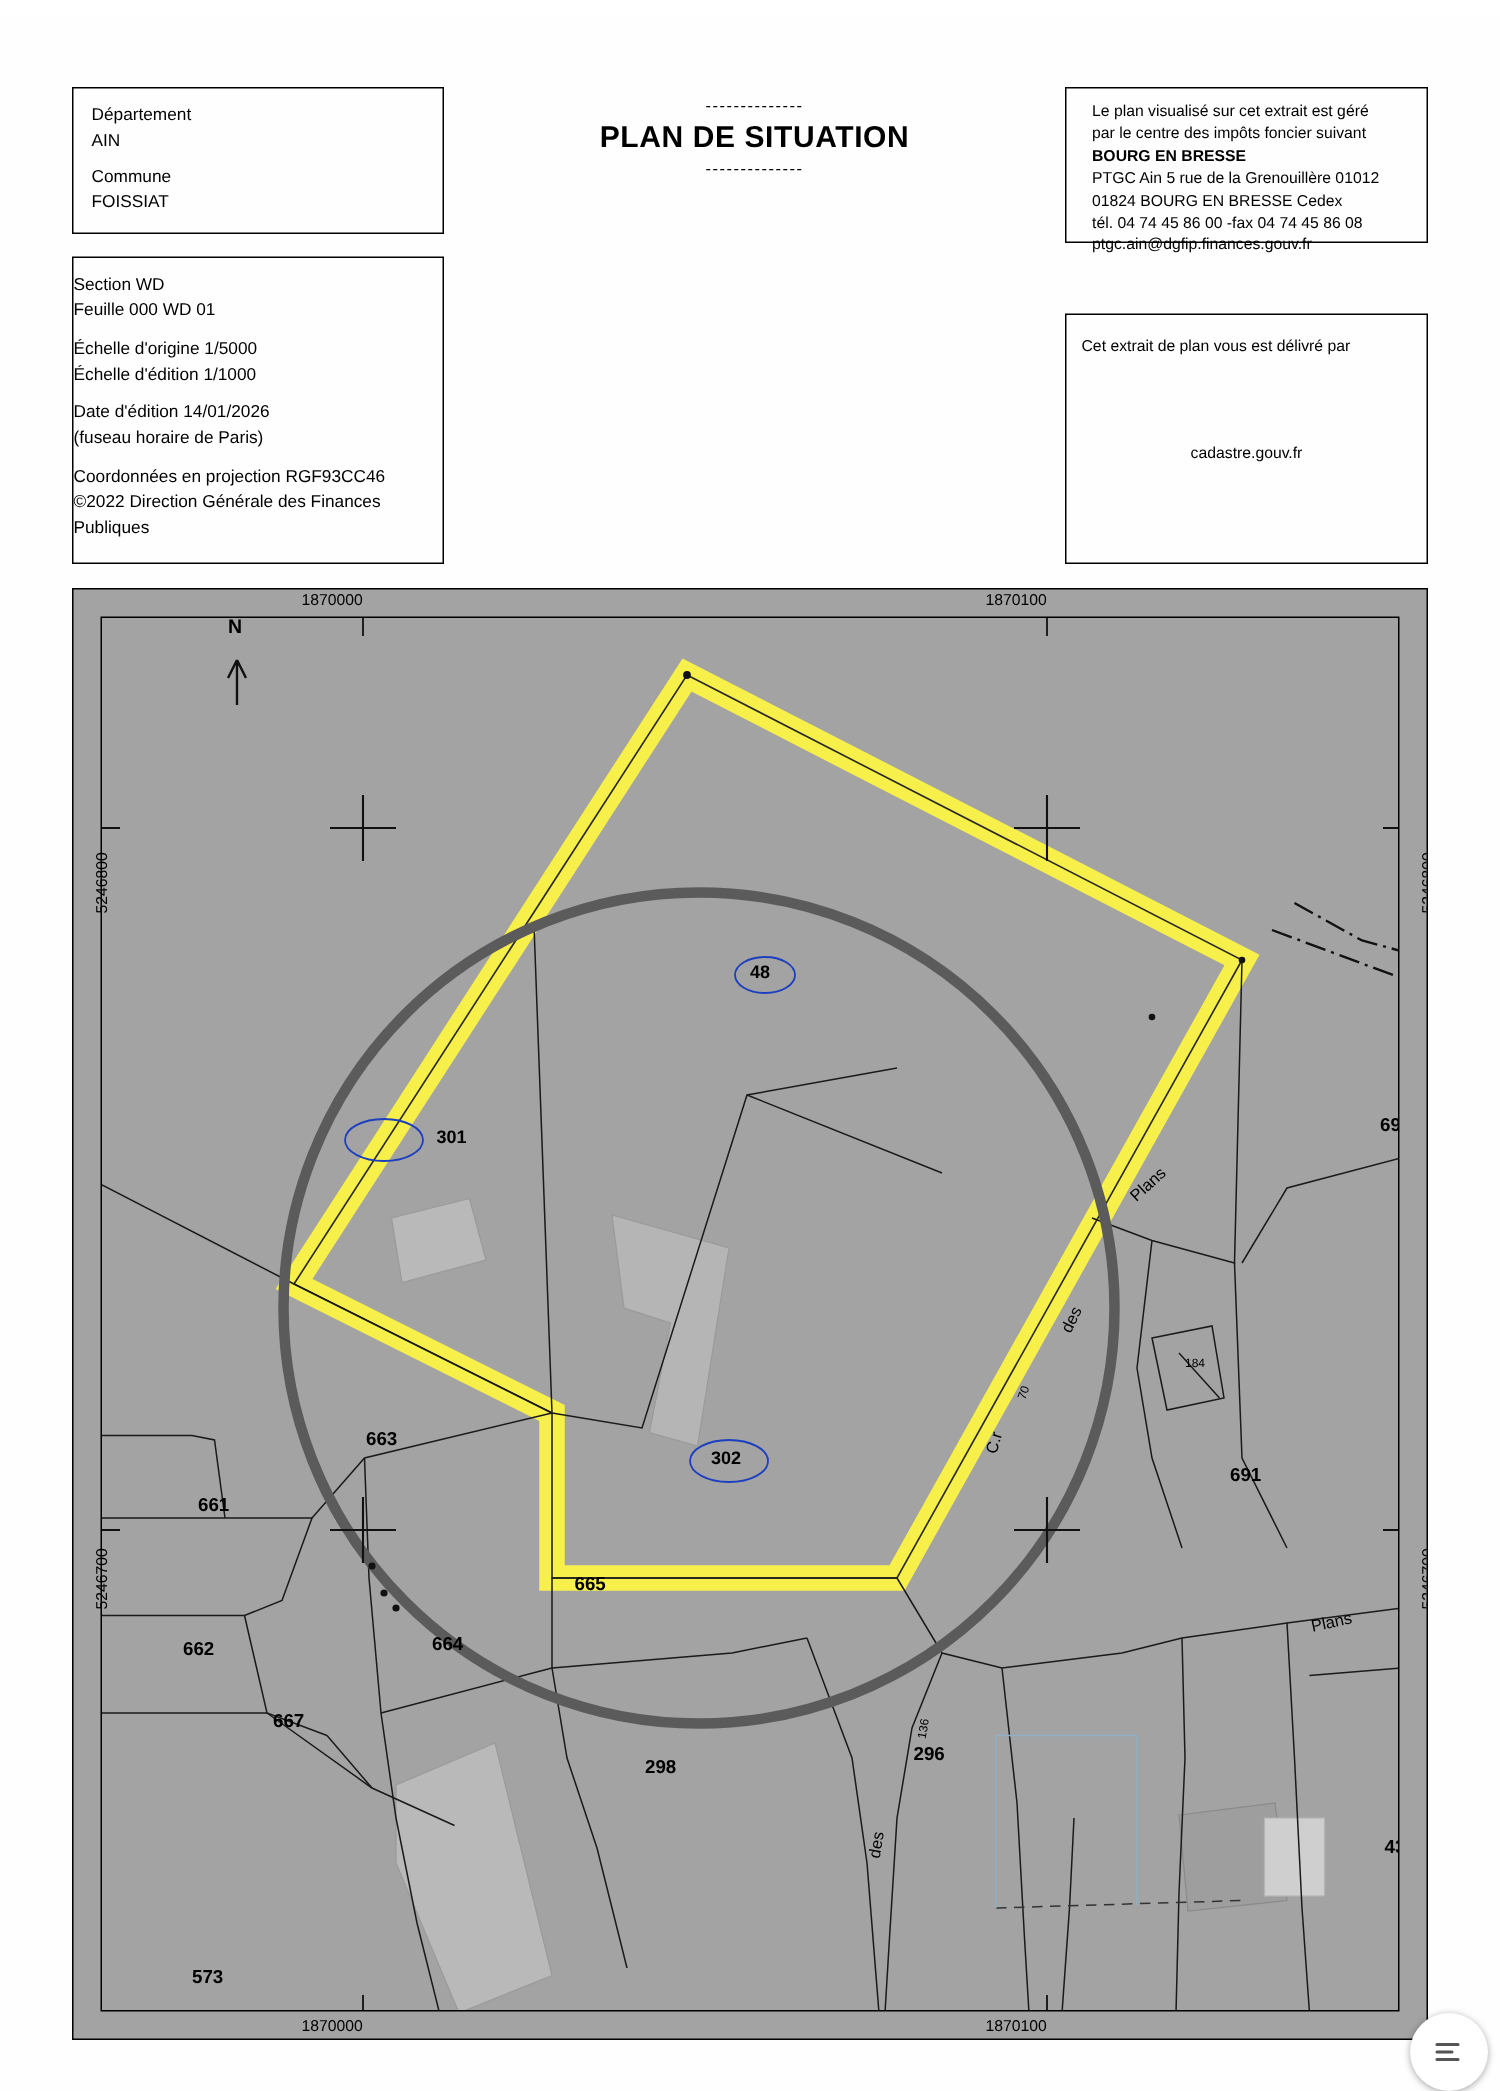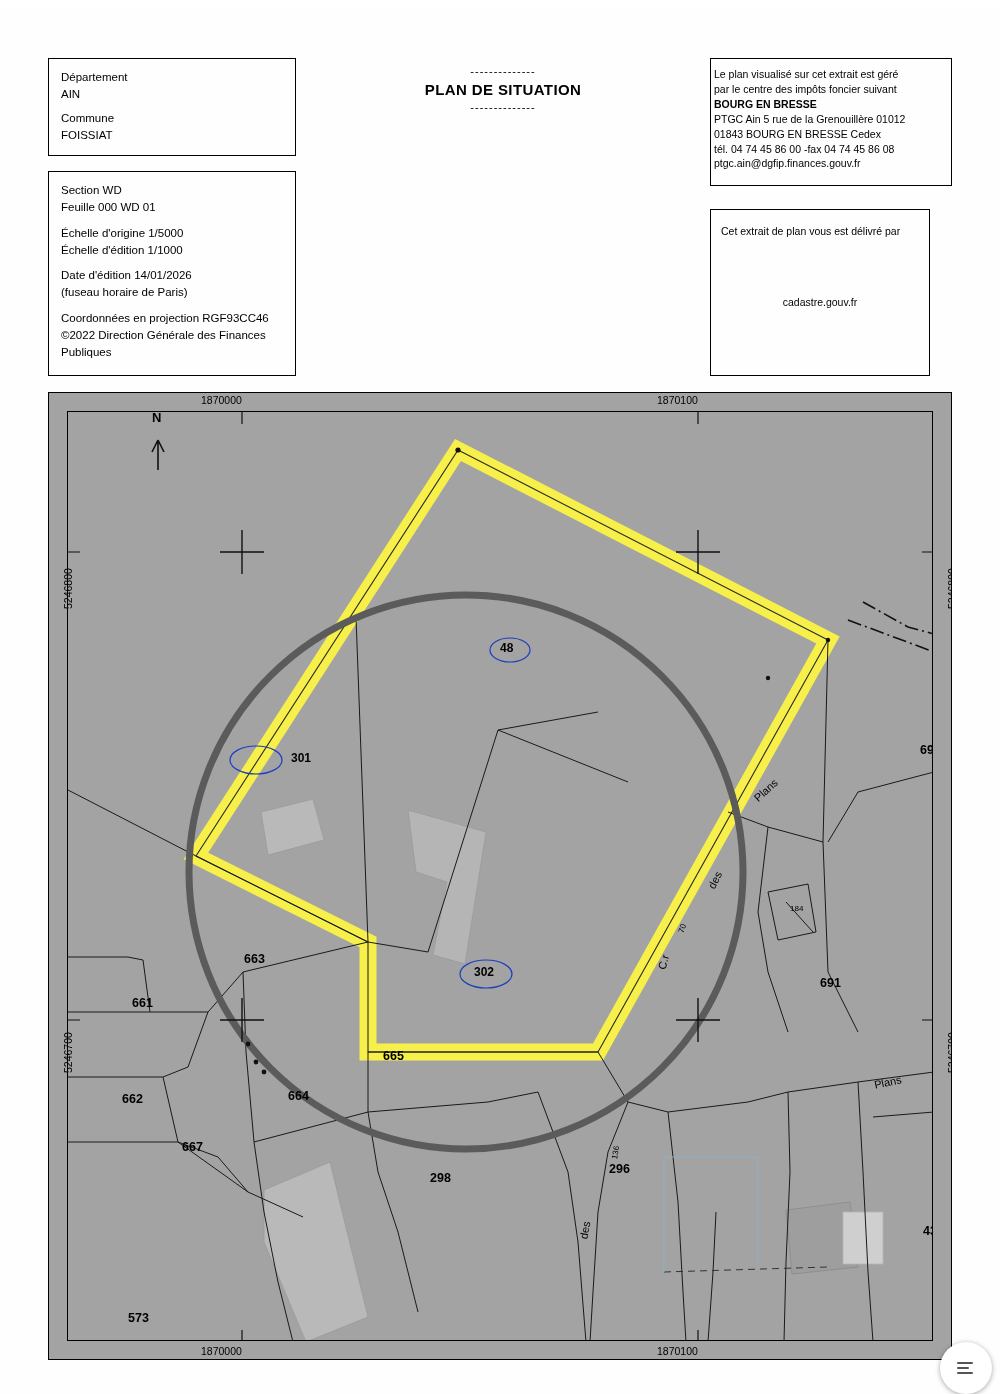"Le plan visualisé sur cet" .hdr-right { height: 128px -> 104px; padding: 8px 3px -> 8px 17px }
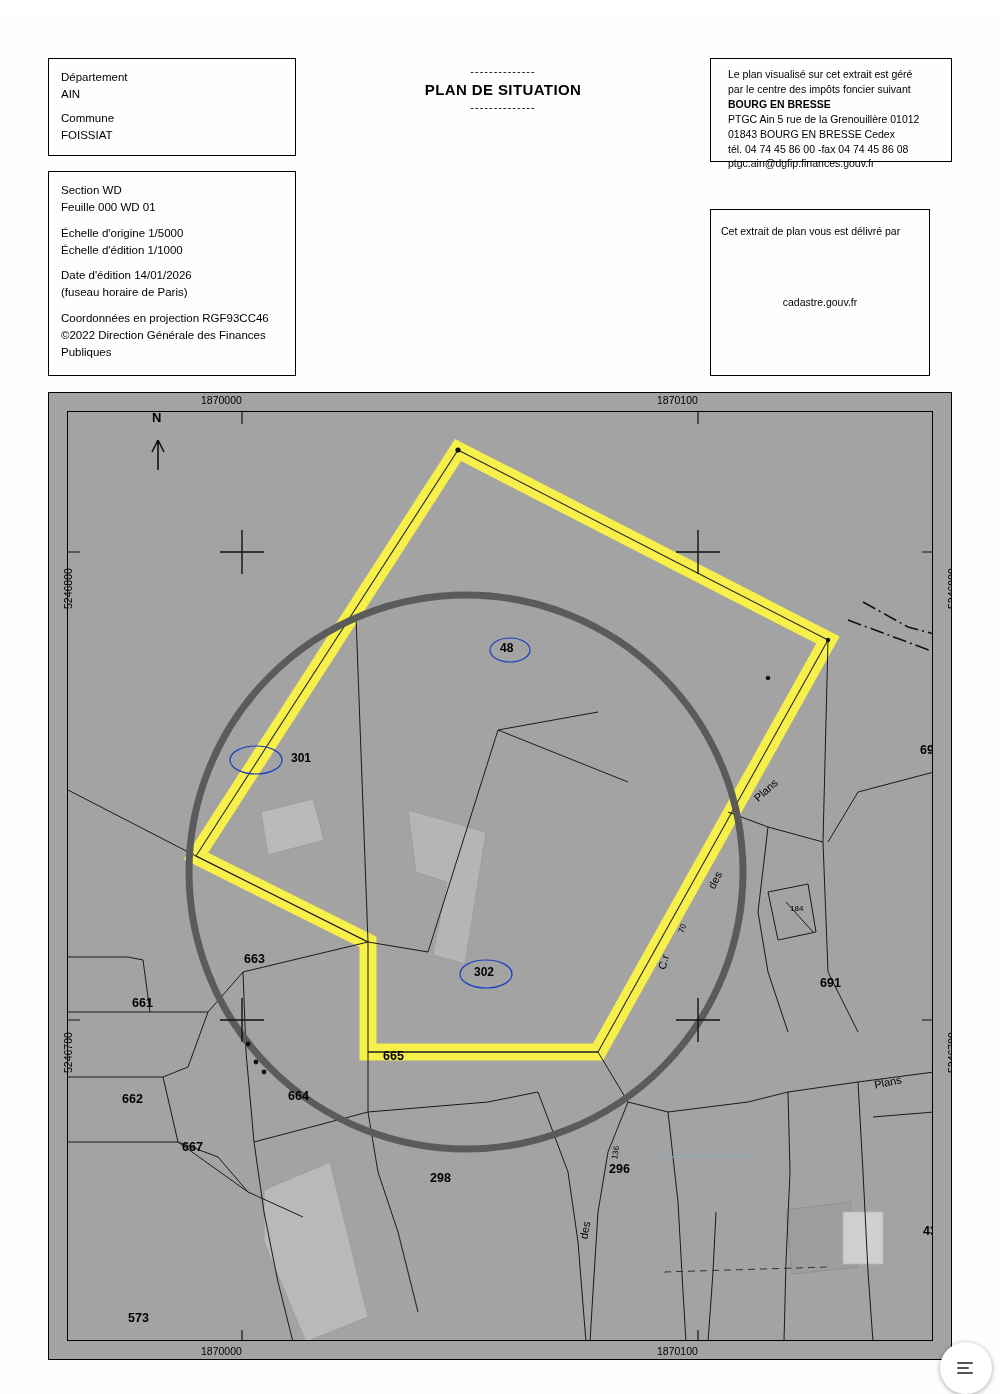"PLAN DE SITUATION" .hdr-center .t2 { font-size: 15px -> 20px }
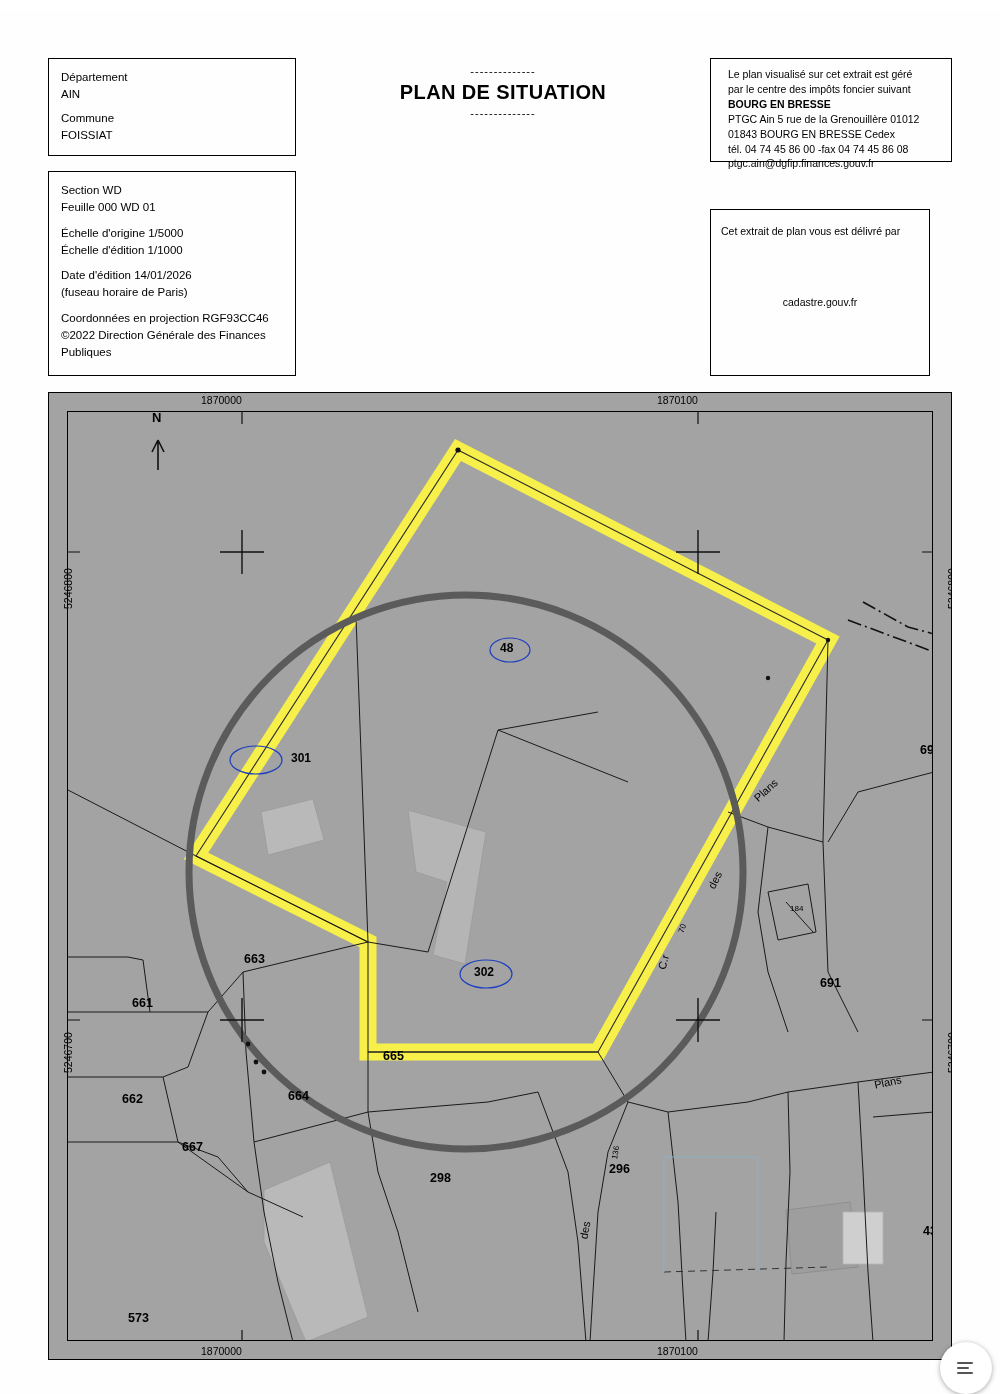"01843 BOURG EN BRESSE Cedex" div { text: 01843 -> 01824 }
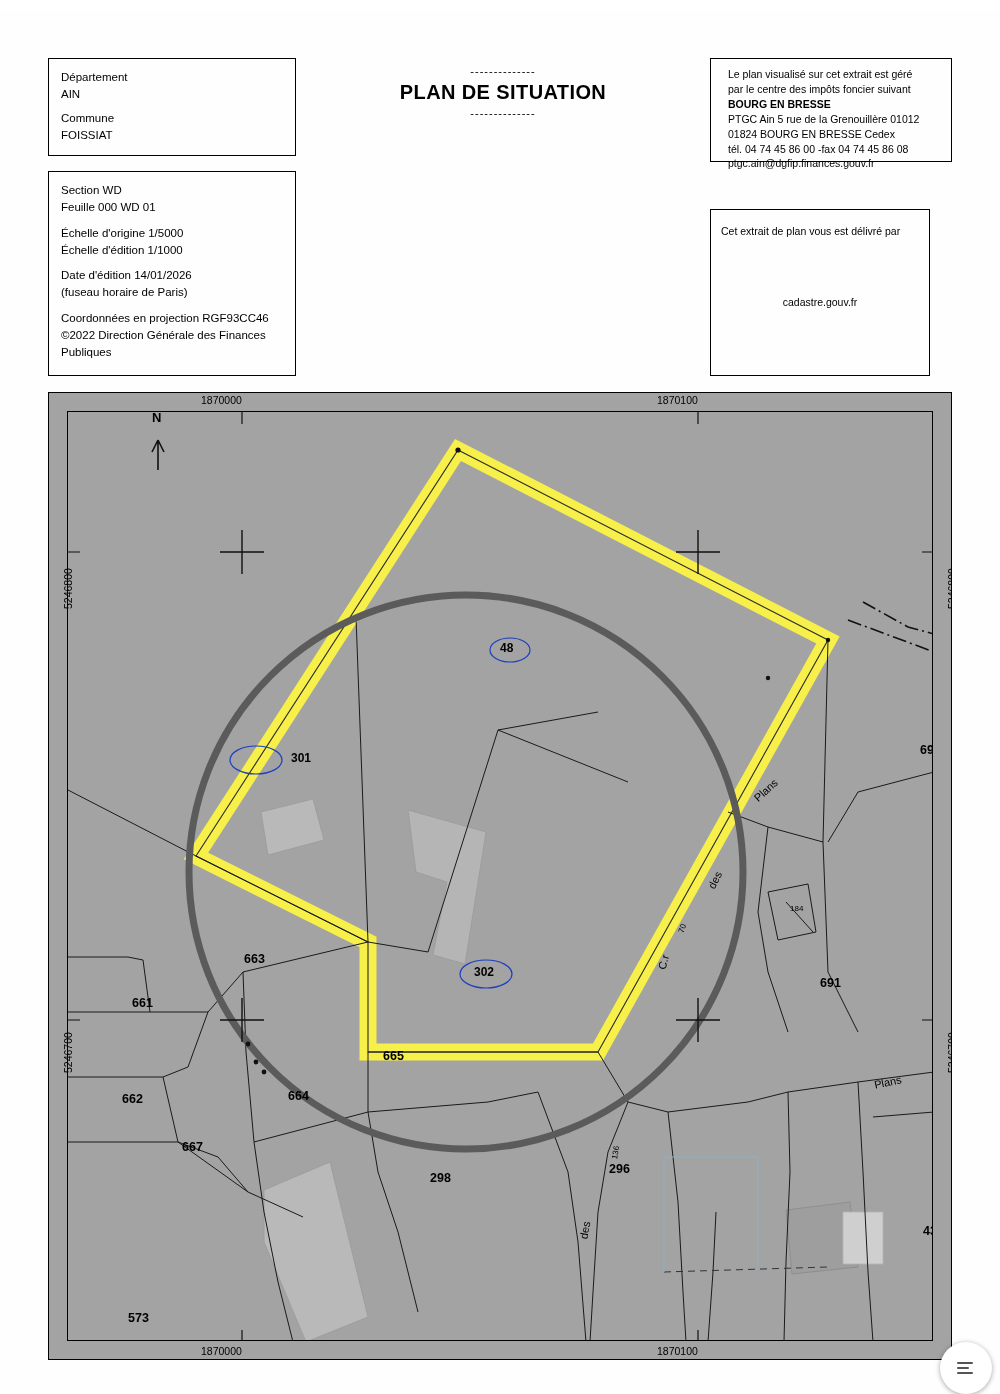"Section WD" .hdr-sect { padding: 10px 12px -> 10px 0 }
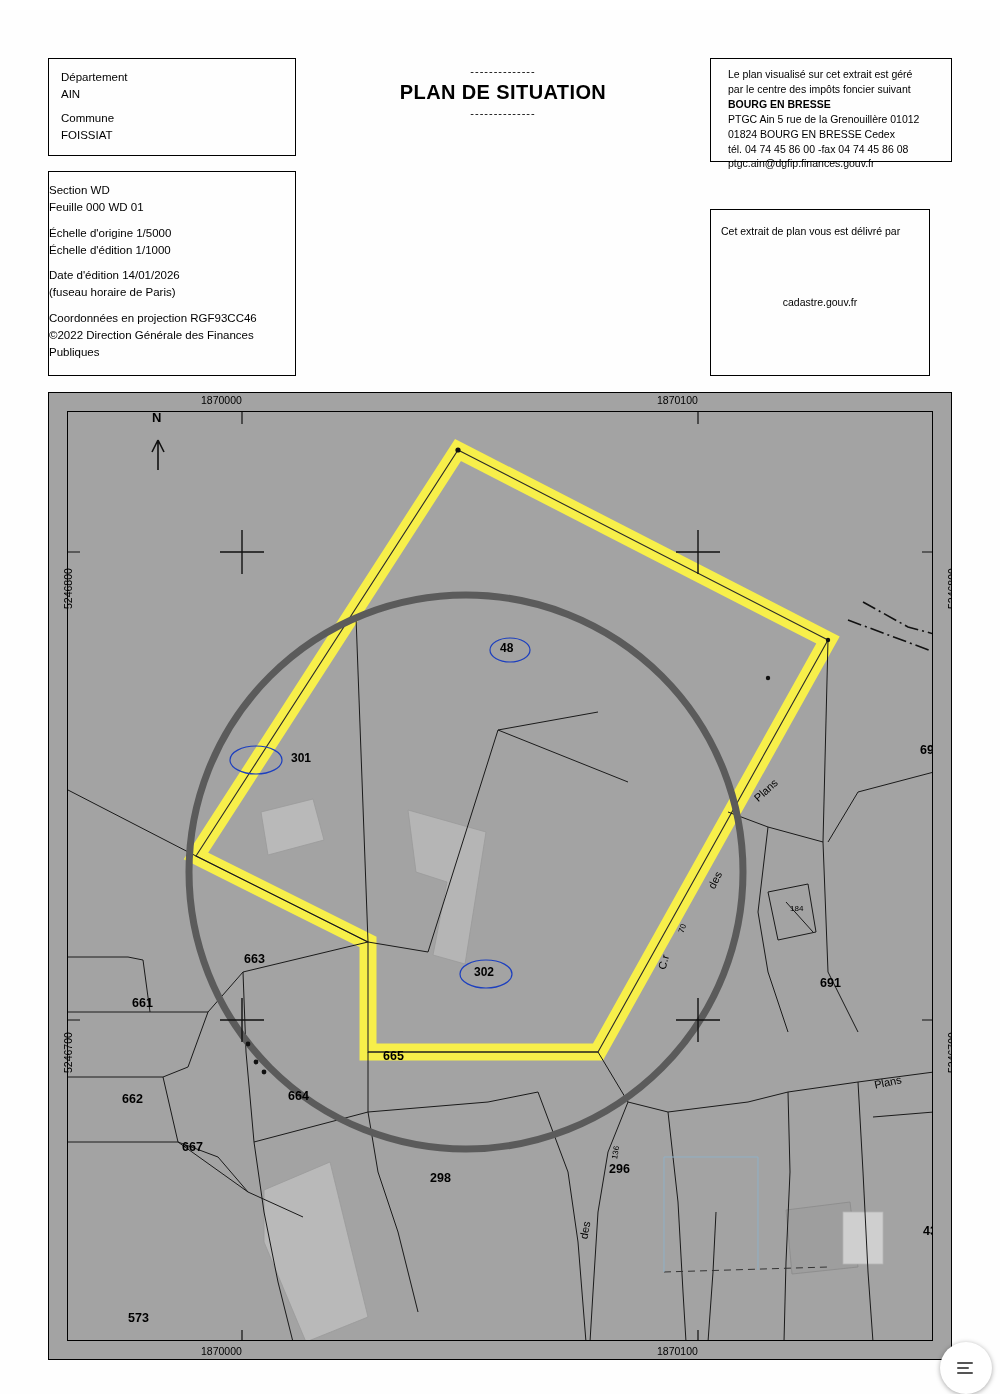"Cet extrait de plan vous" .hdr-right2 { width: 220px -> 242px }
